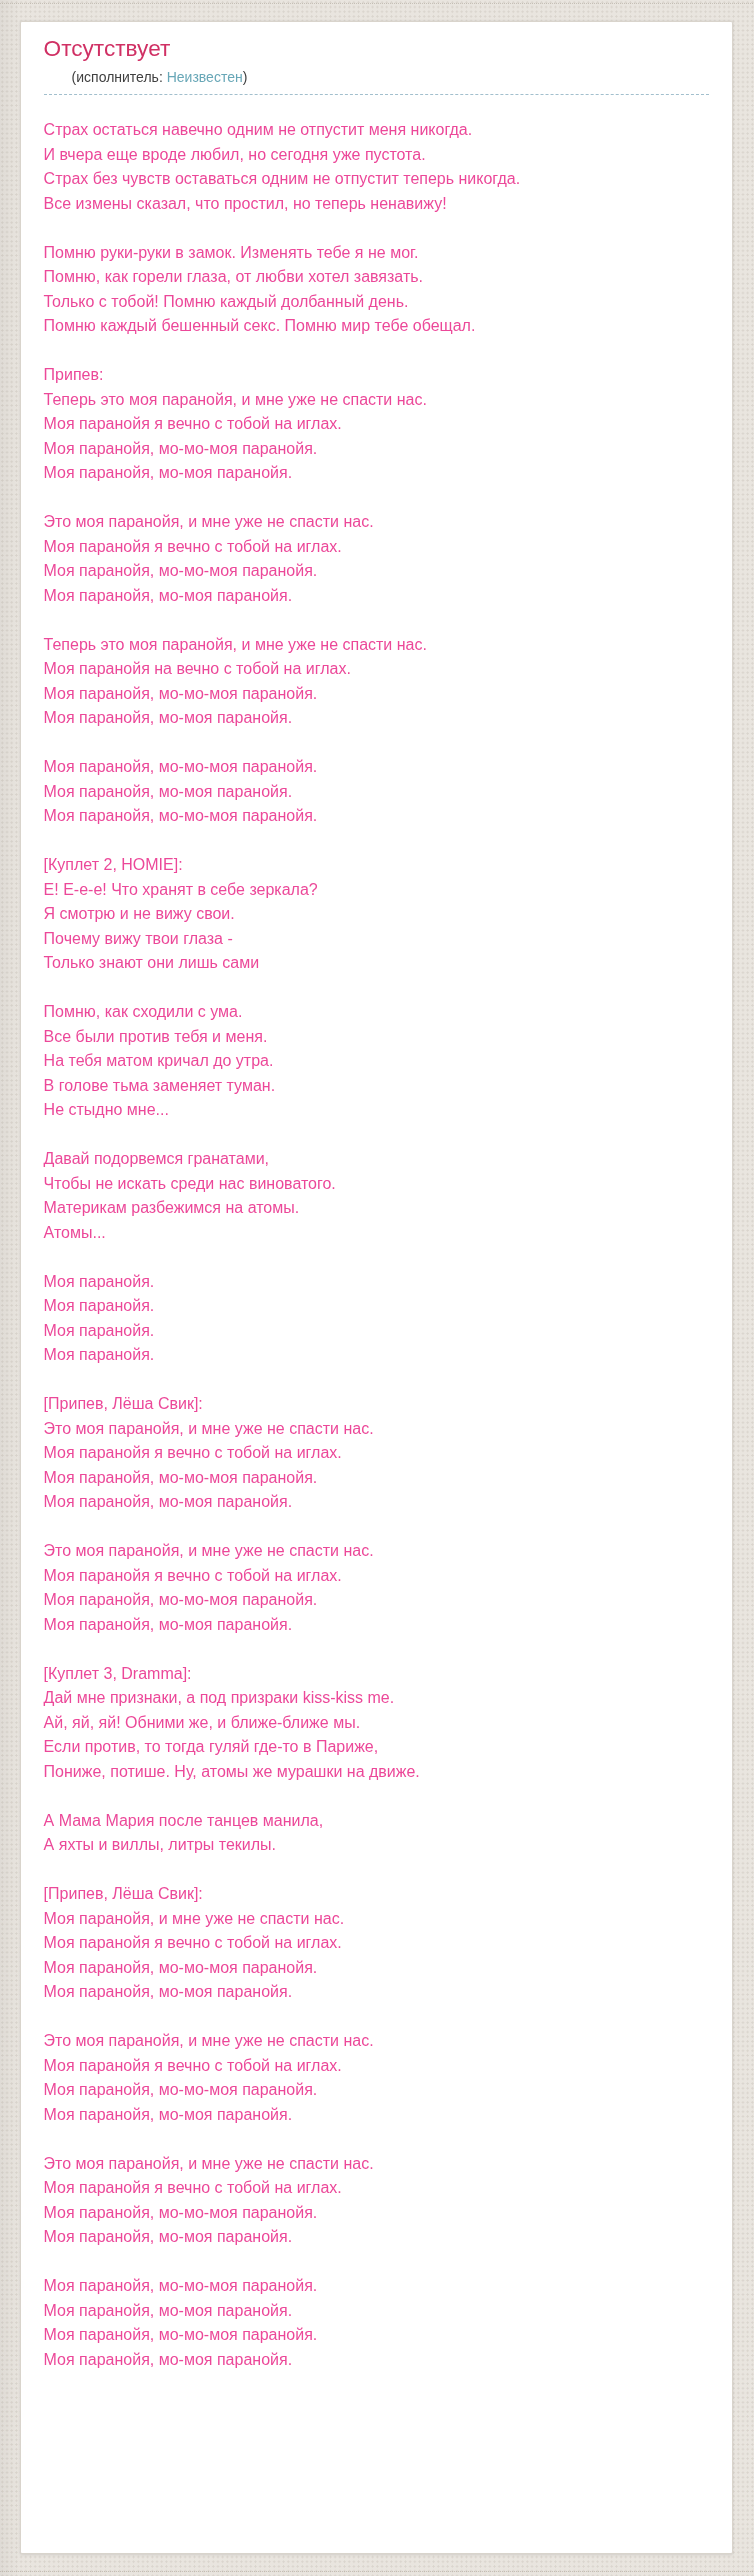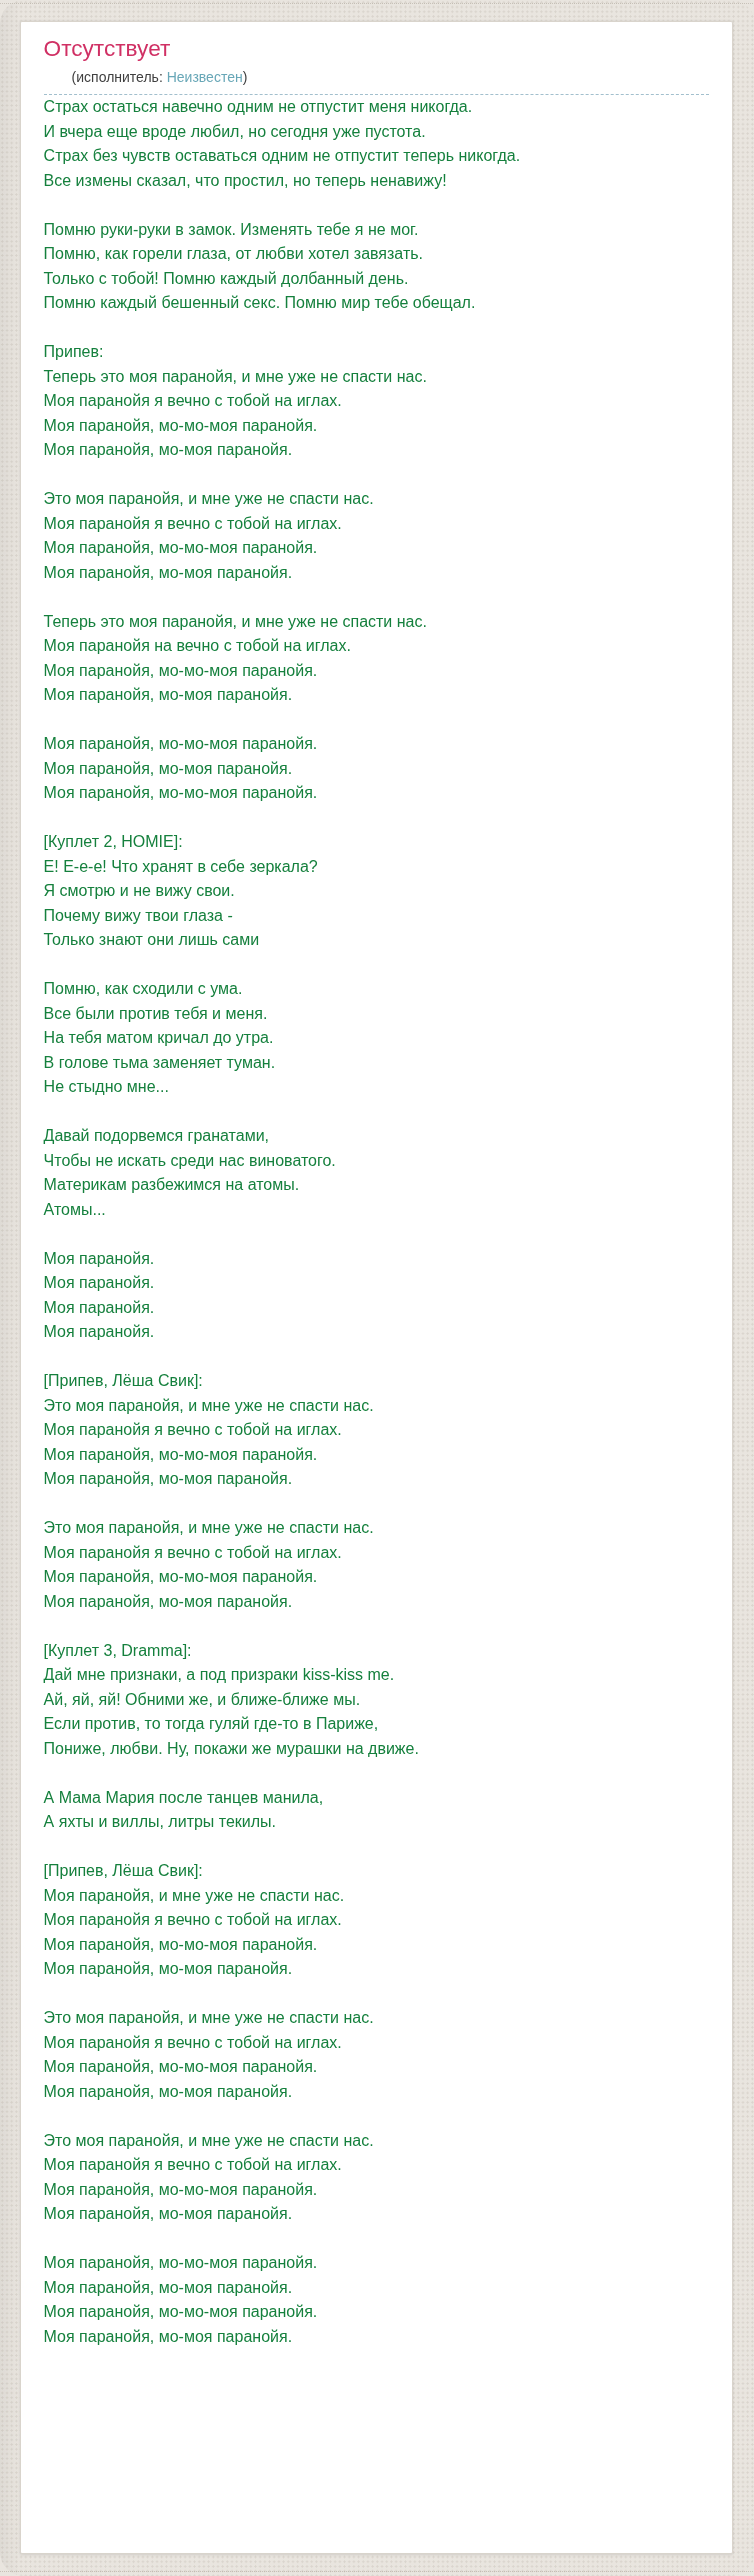"Отсутствует" .page { border-radius: 24px -> none }
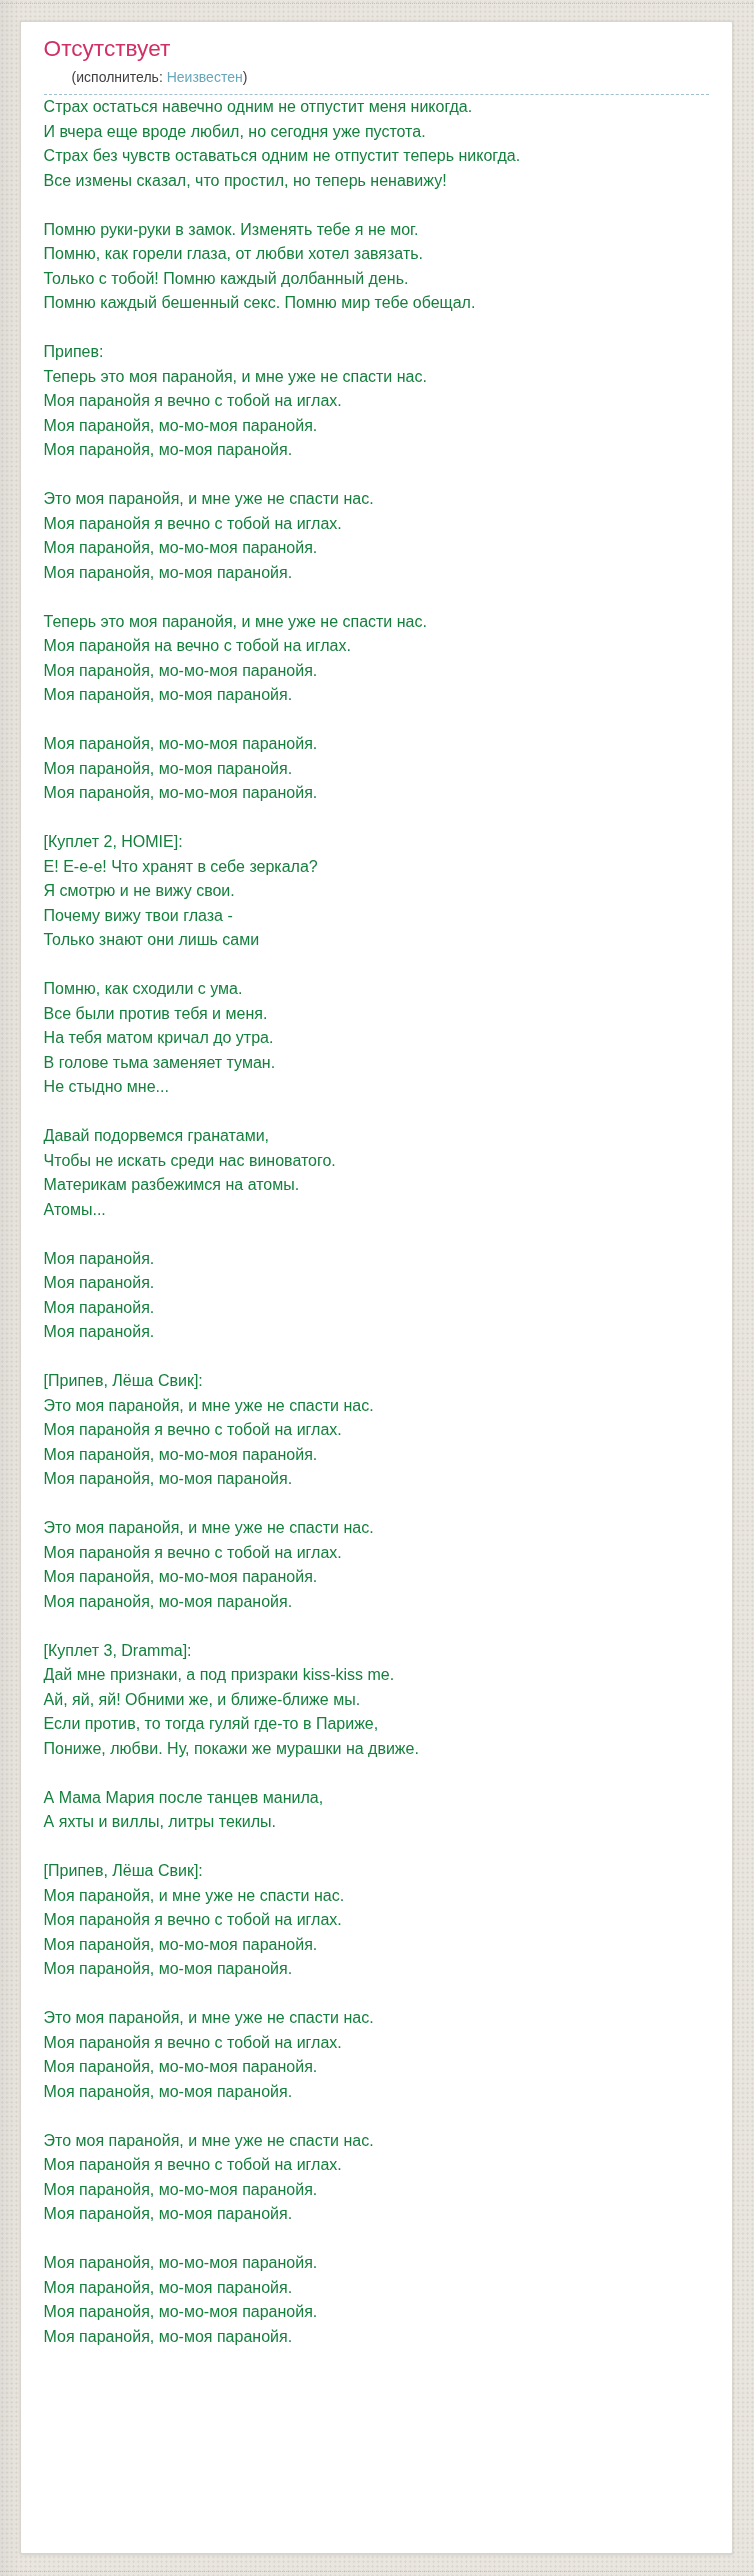"Страх остаться навечно одним не" .lyrics { color: #15803d -> #ec4899; margin-top: 0 -> 23px }
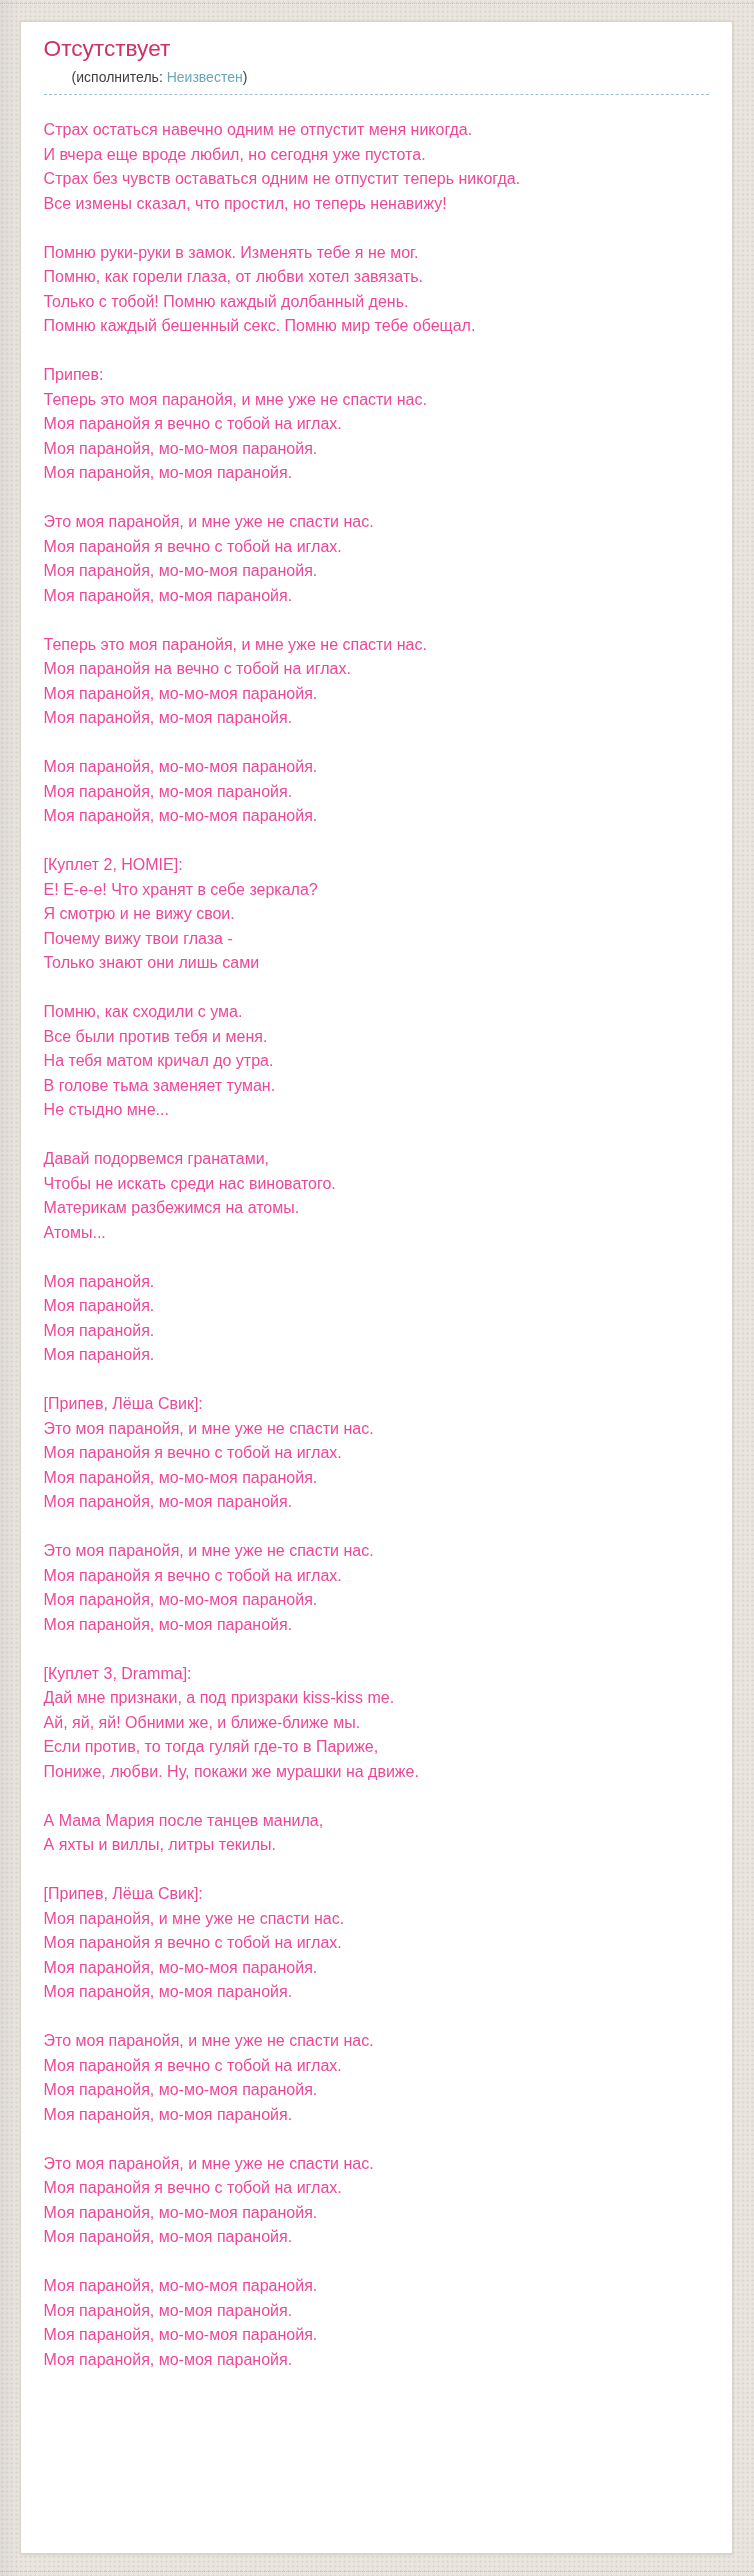"Пониже, любви. Ну, покажи же" span { text: любви. Ну, покажи -> потише. Ну, атомы }
